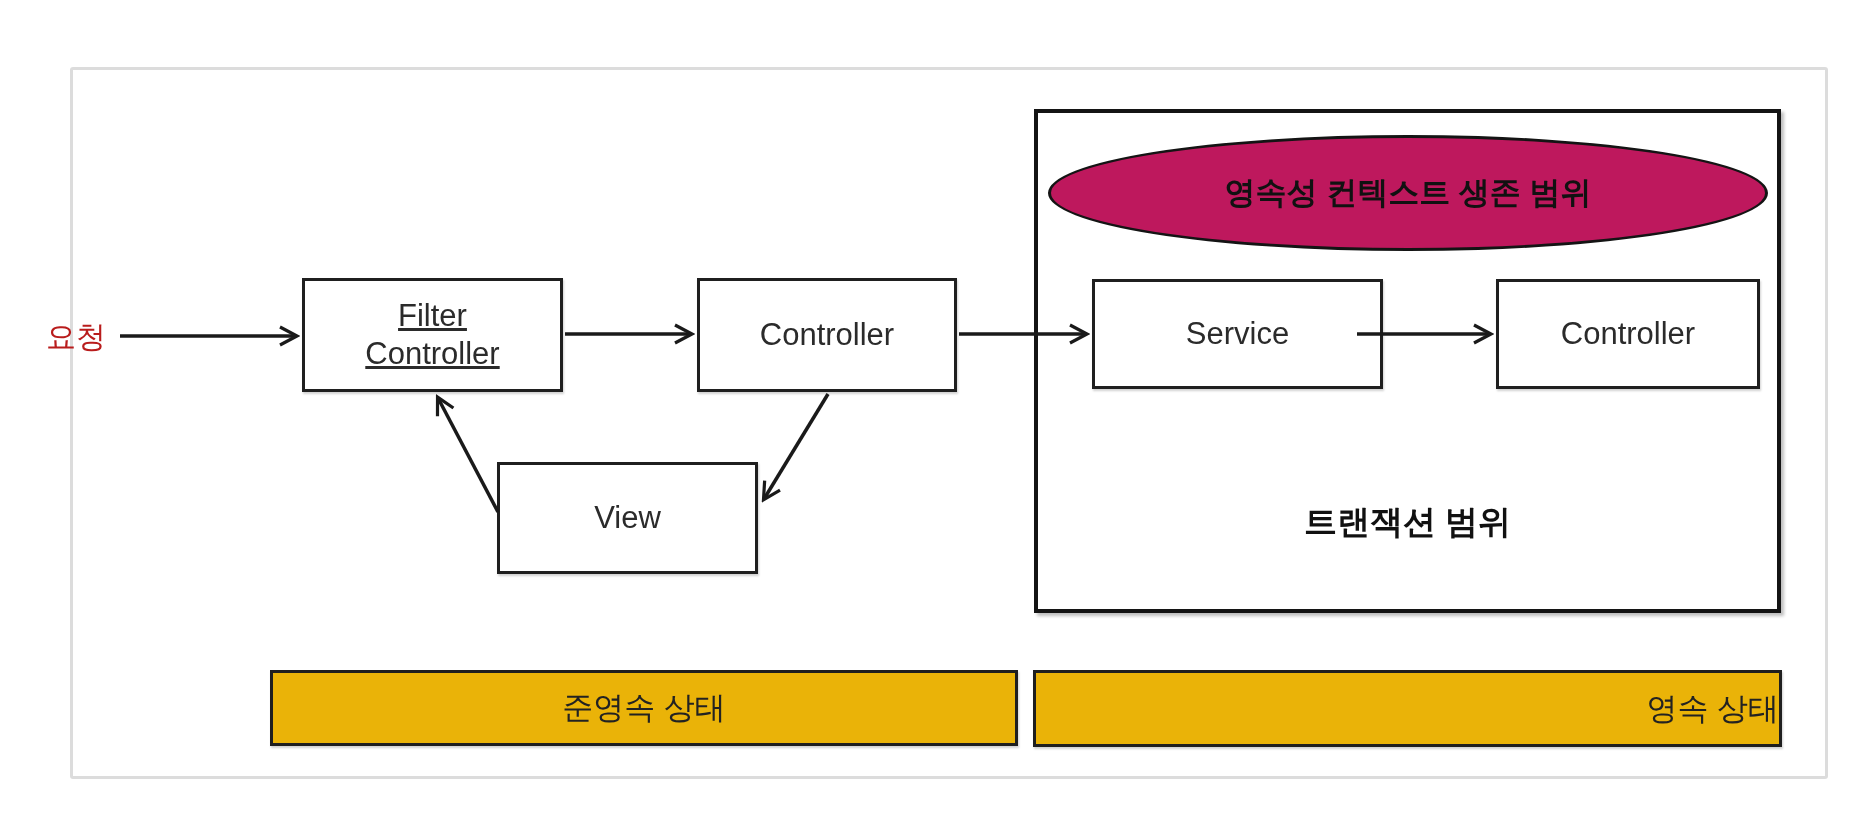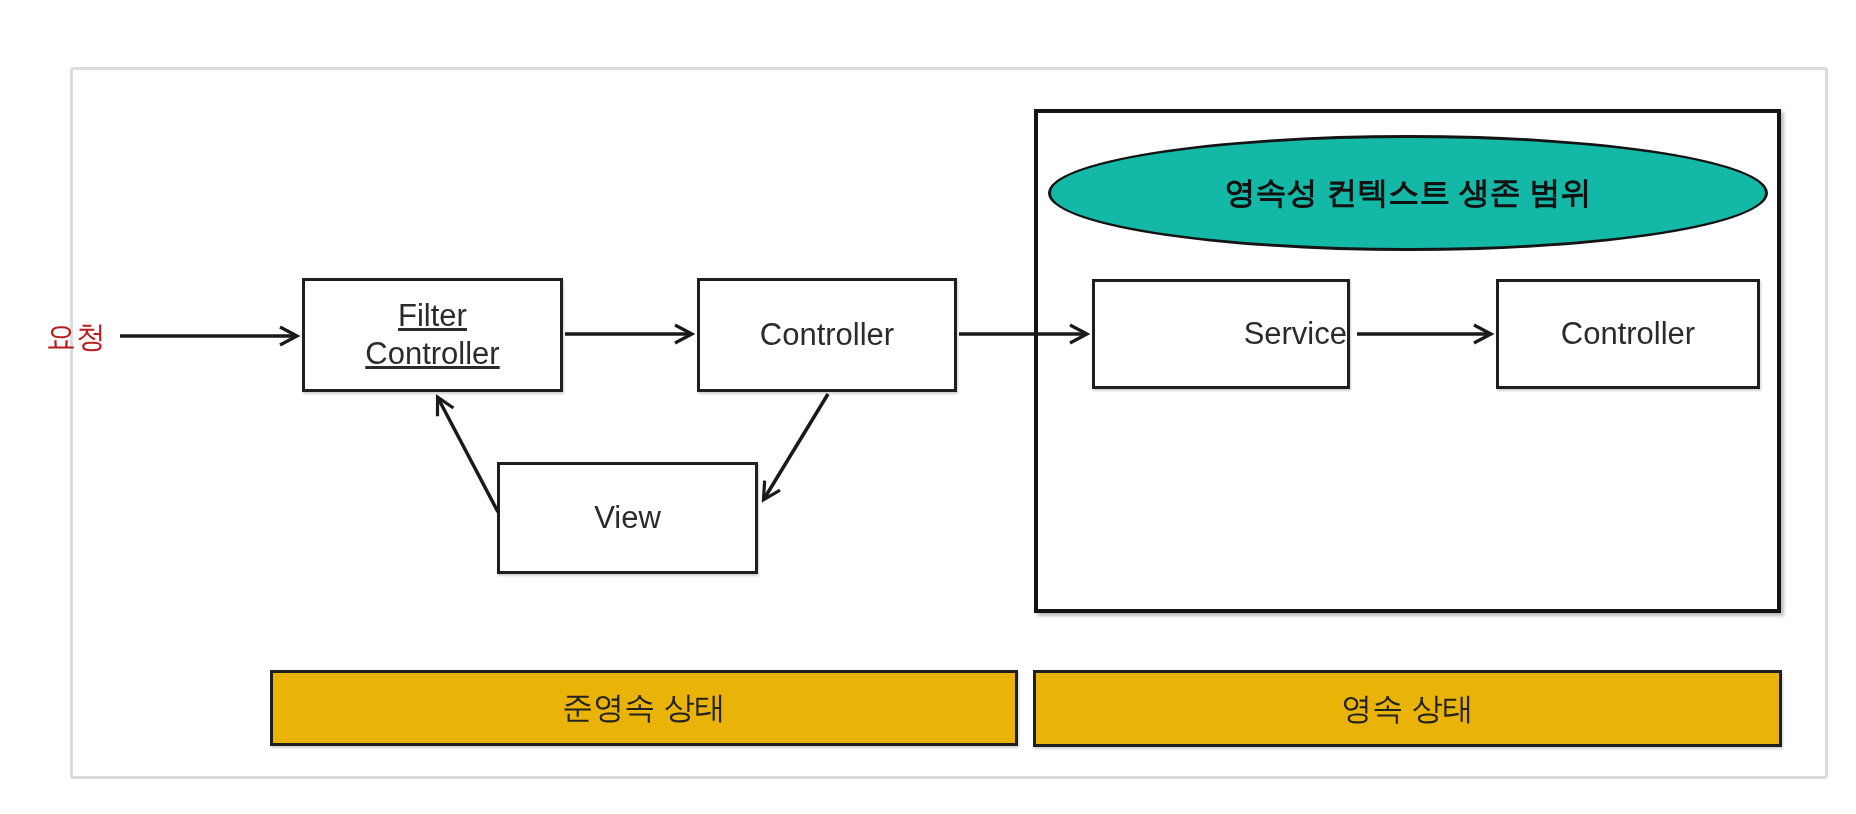"영속성 컨텍스트 생존 범위" .pc-ellipse { background: #14b8a6 -> #be185d }
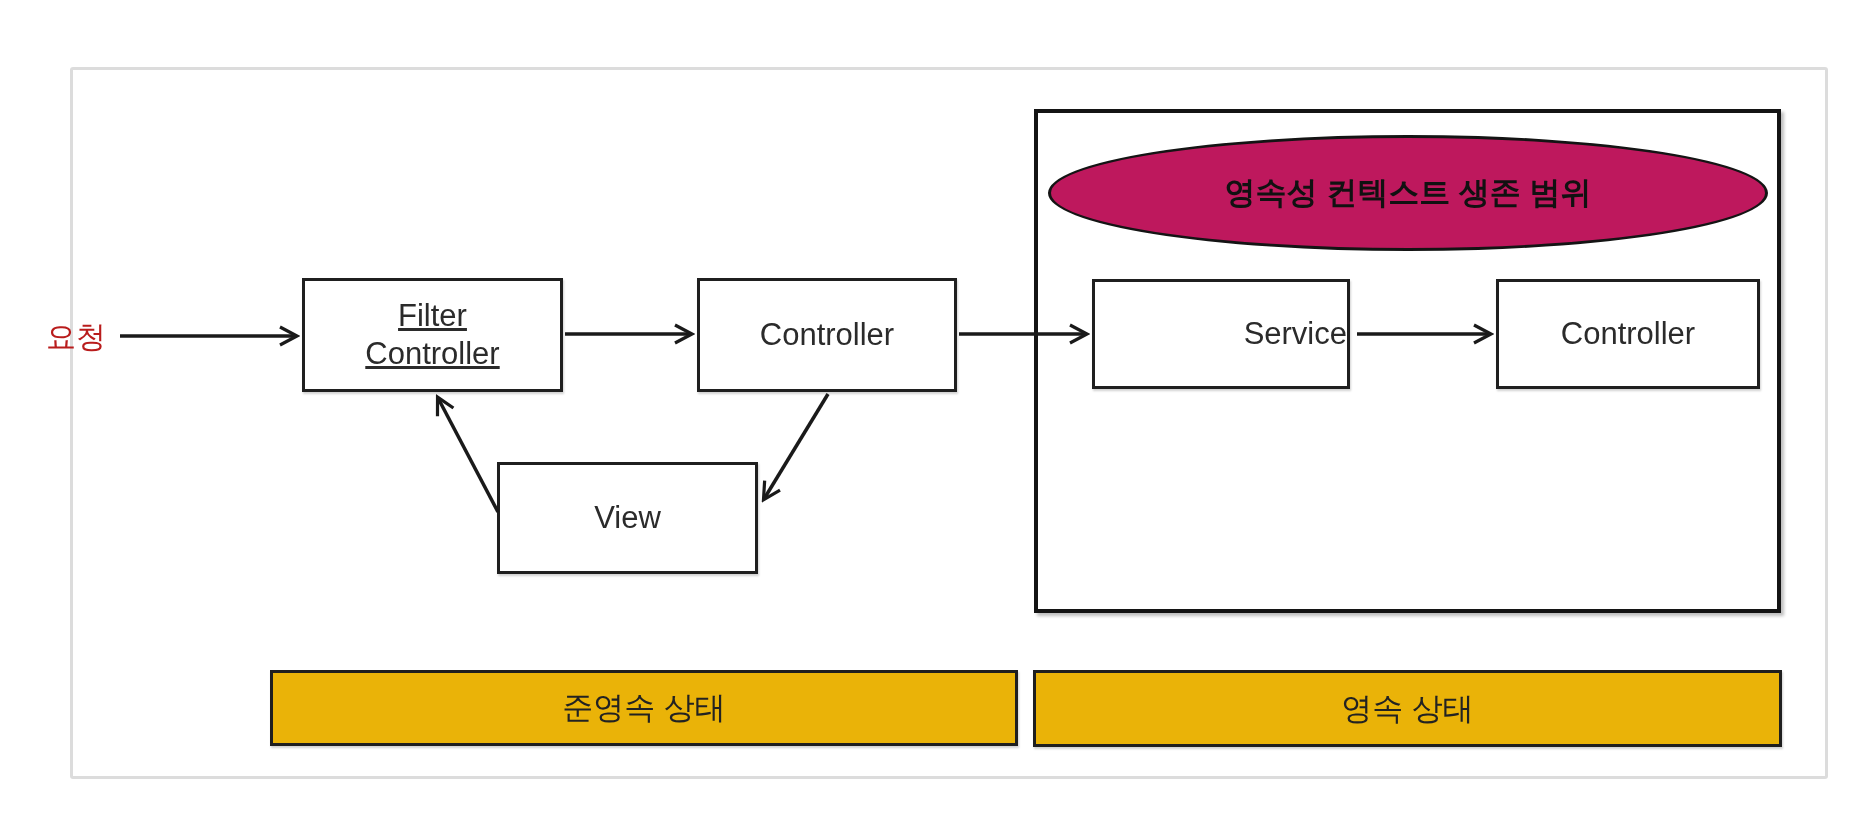"Service" .box-service { align-items: flex-end -> none; width: 258px -> 291px }
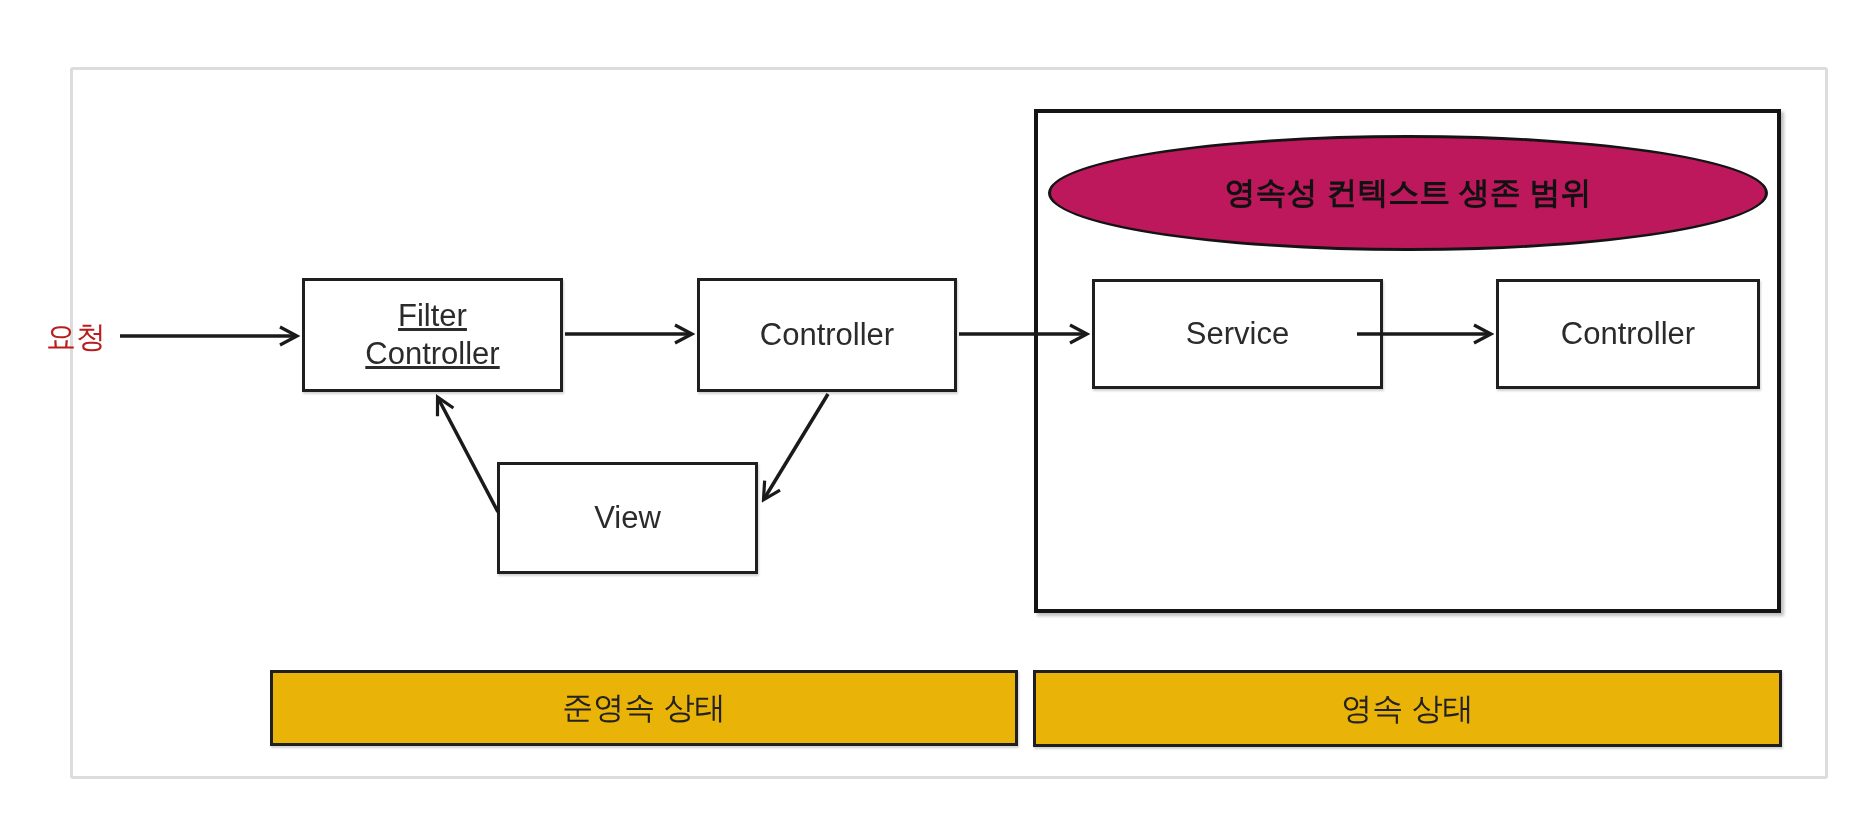"트랜잭션 범위" div.tx-label { html: none -> <div>트랜잭션 범위</div> }
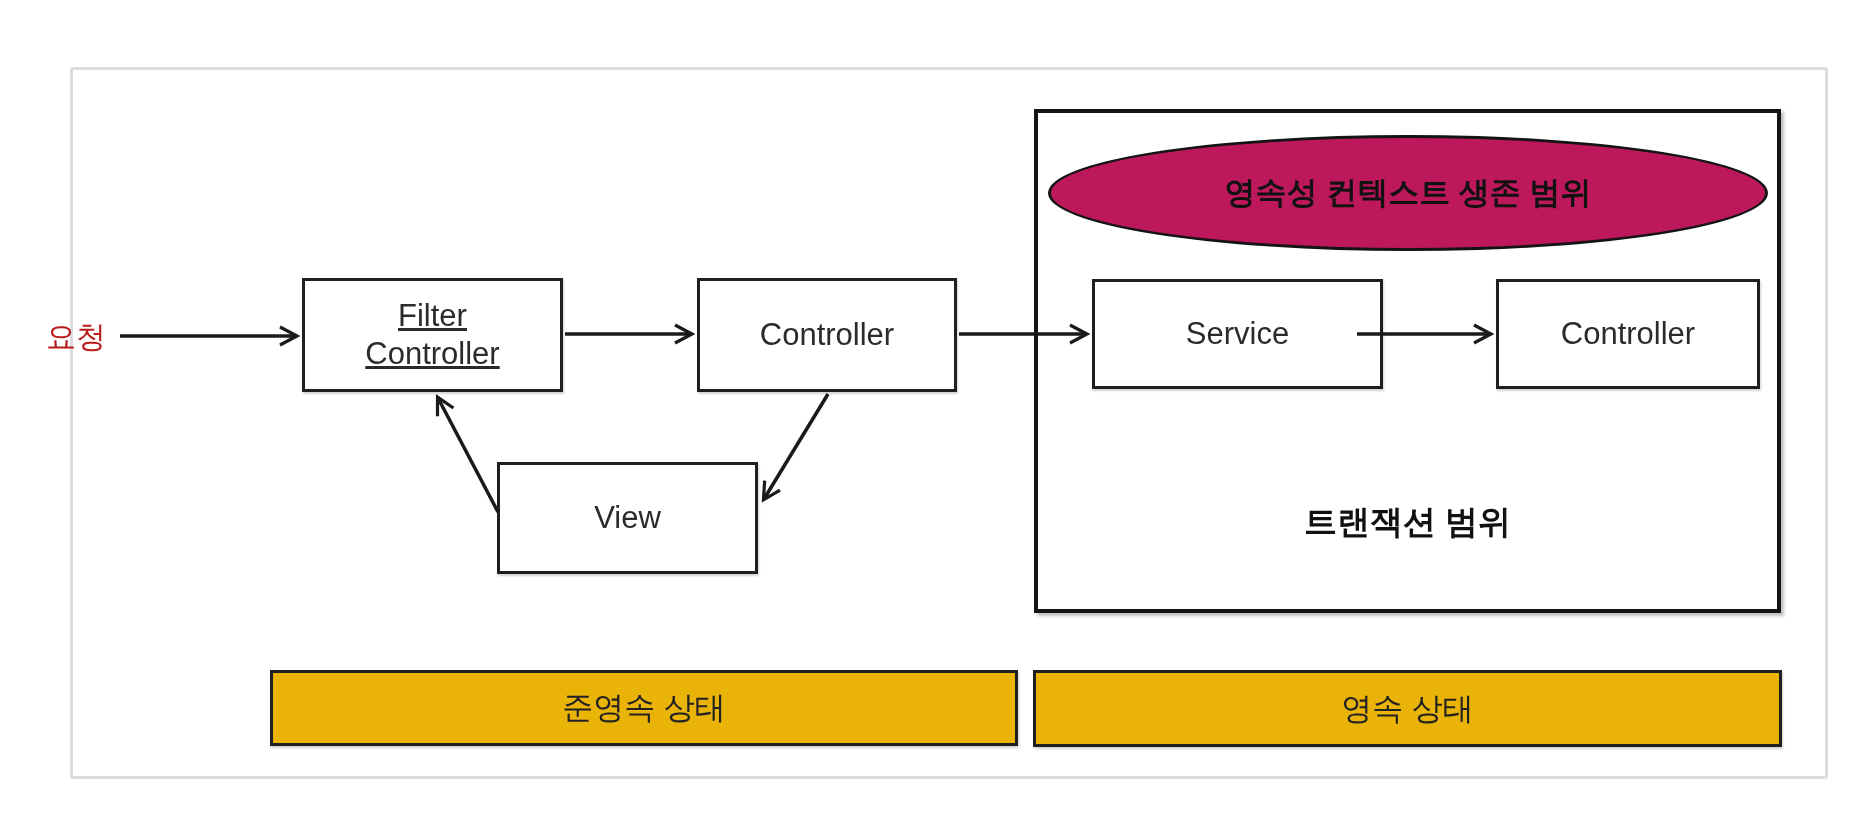"영속 상태" .state-persistent { justify-content: none -> flex-end }
